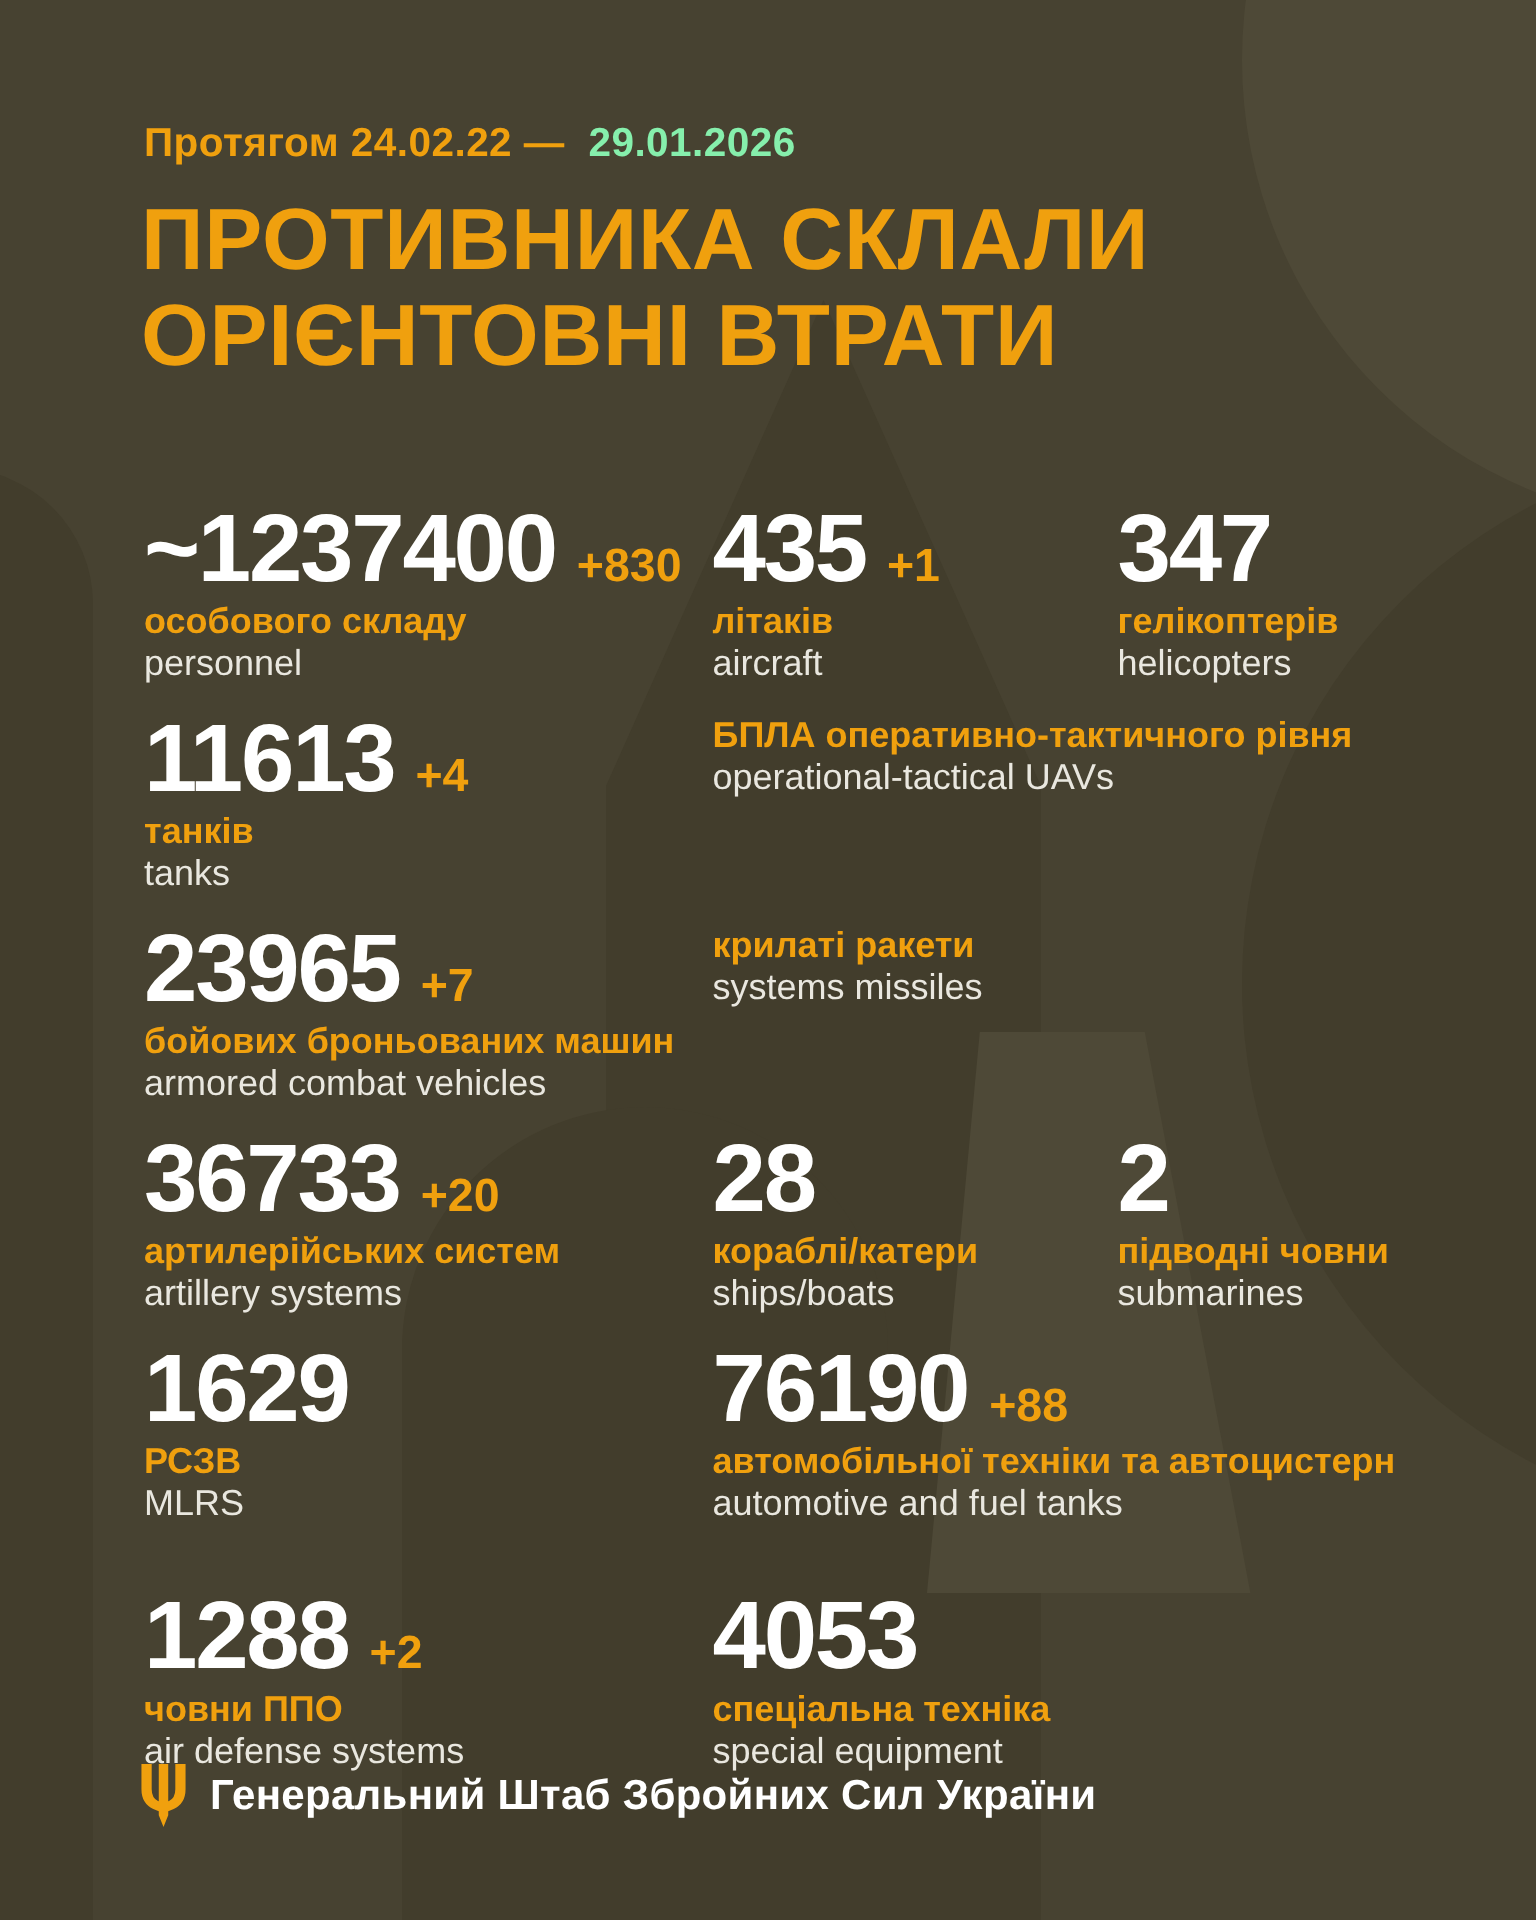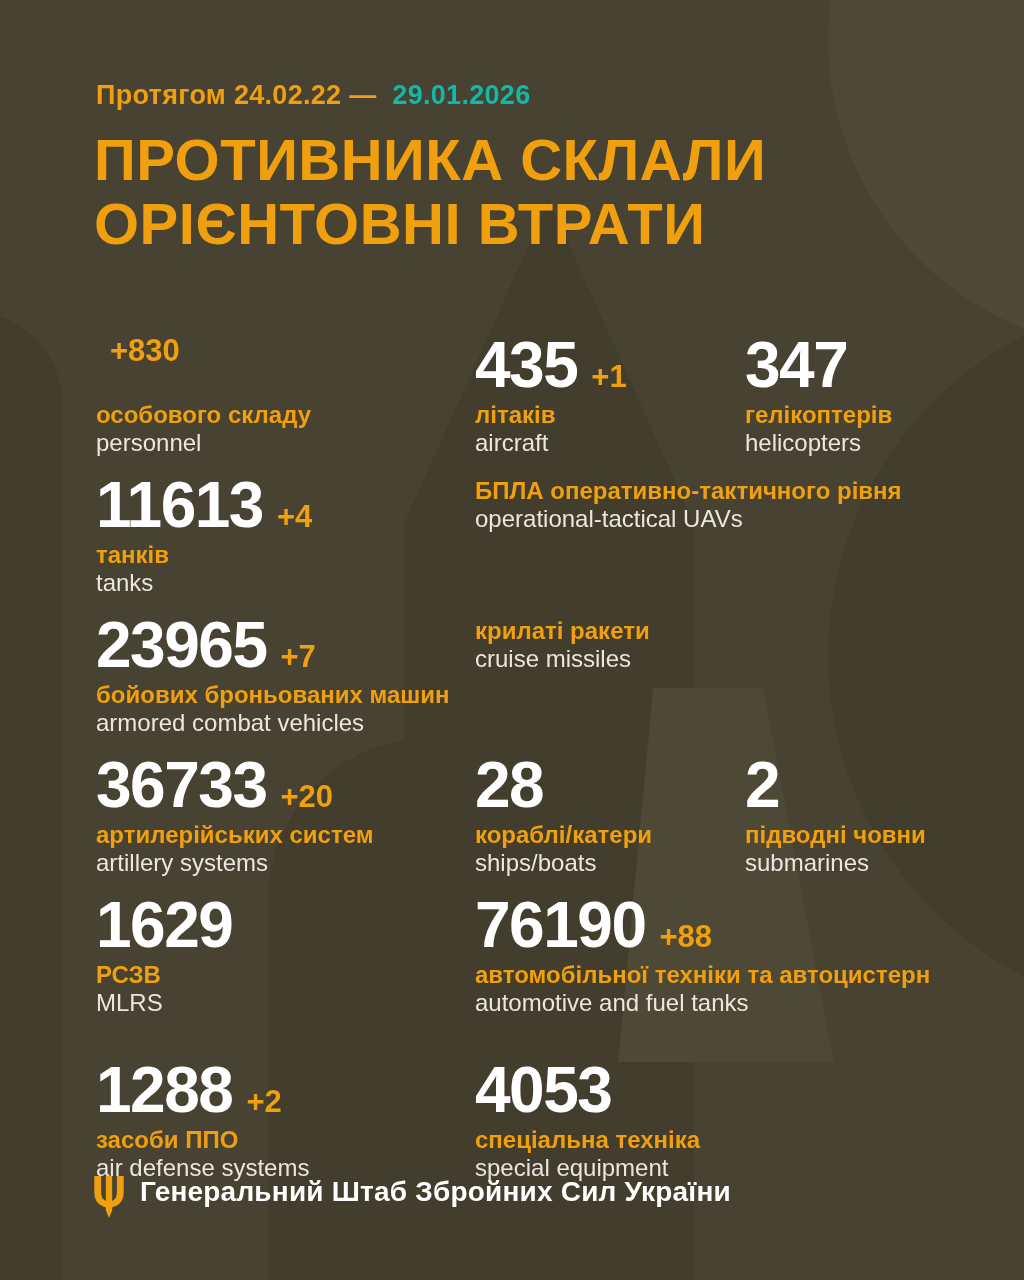"29.01.2026" .dateline .dt { color: #14b8a6 -> #86efac }
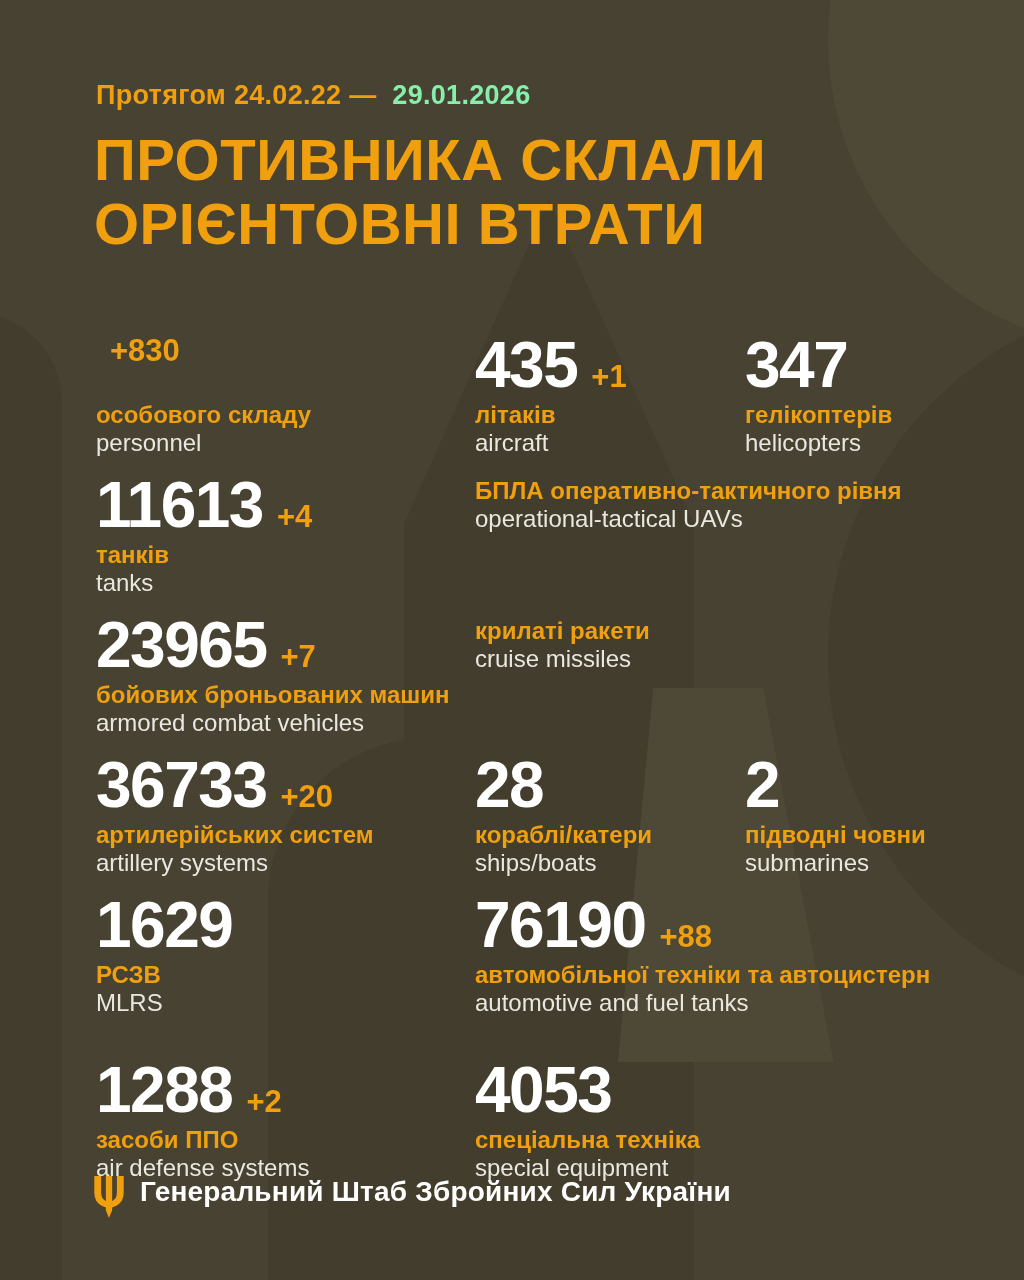"~1237400" span.num { html: none -> <span>~1237400</span> }
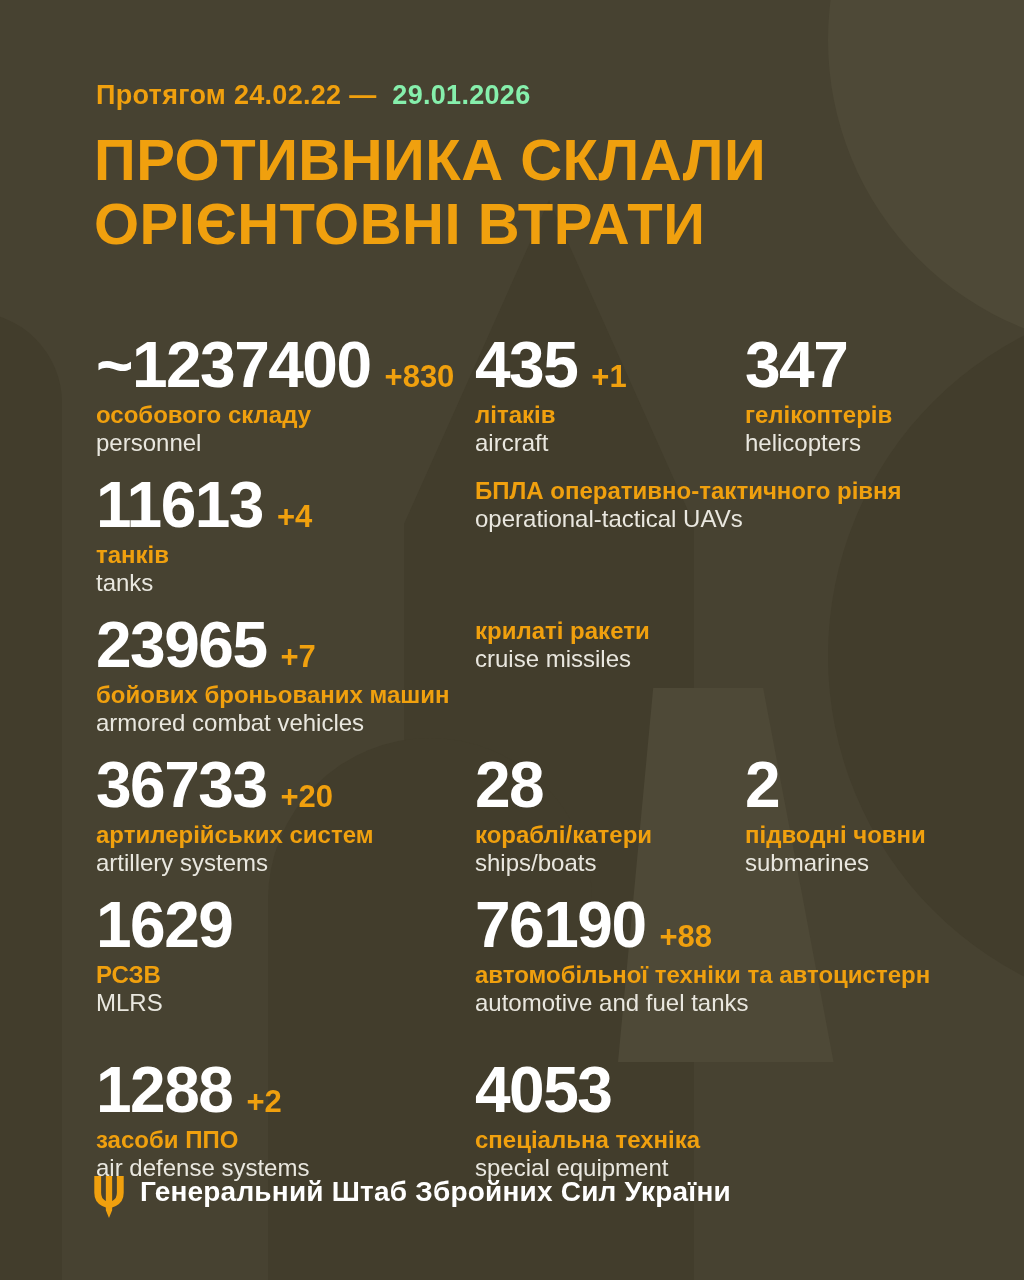"cruise missiles" div.label-en { text: cruise -> systems }
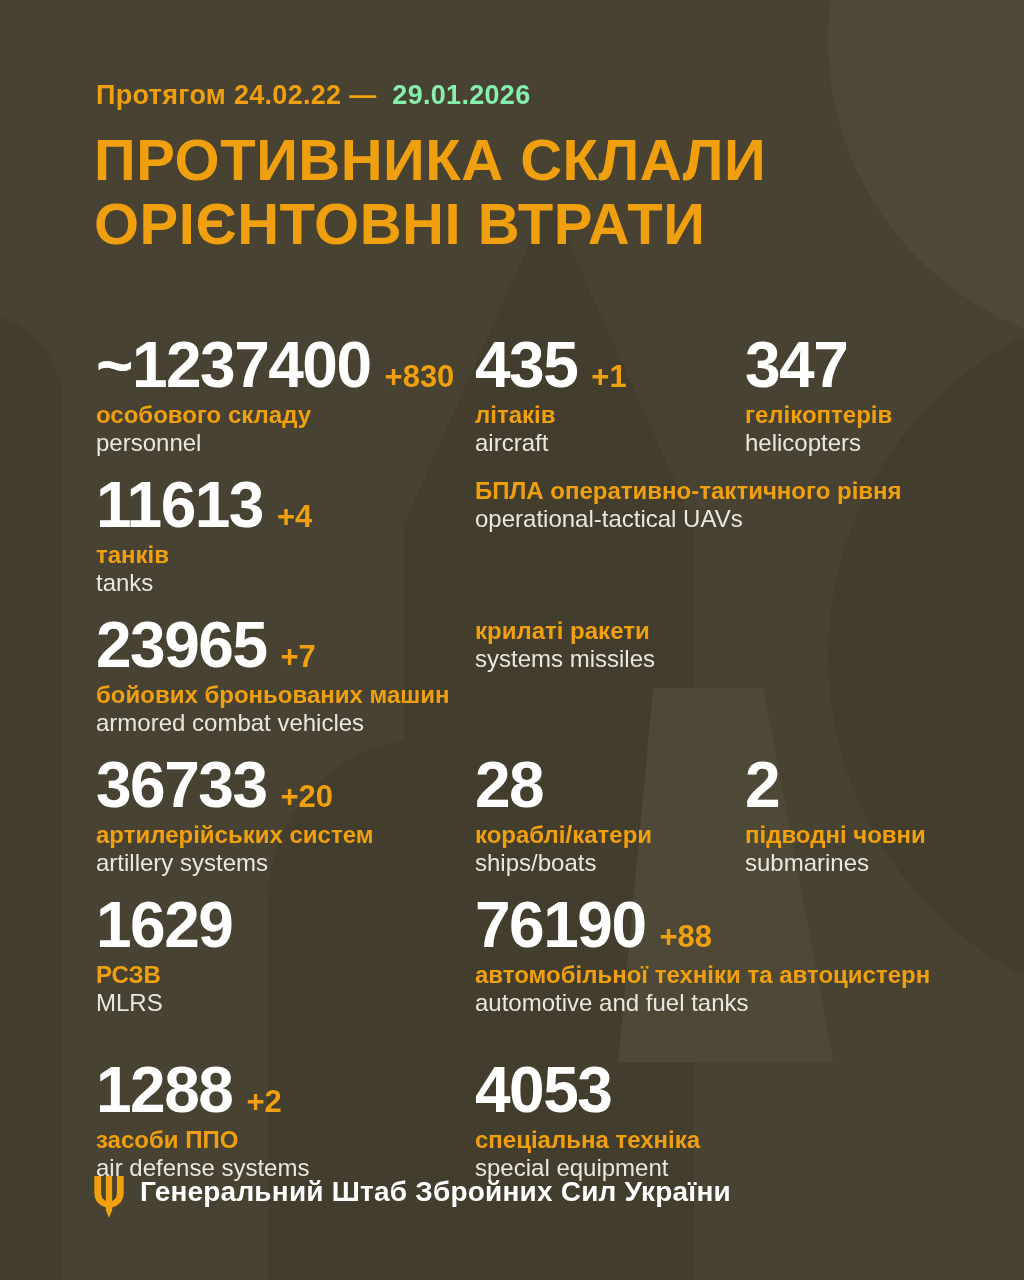"засоби ППО" div.label-uk { text: засоби -> човни }
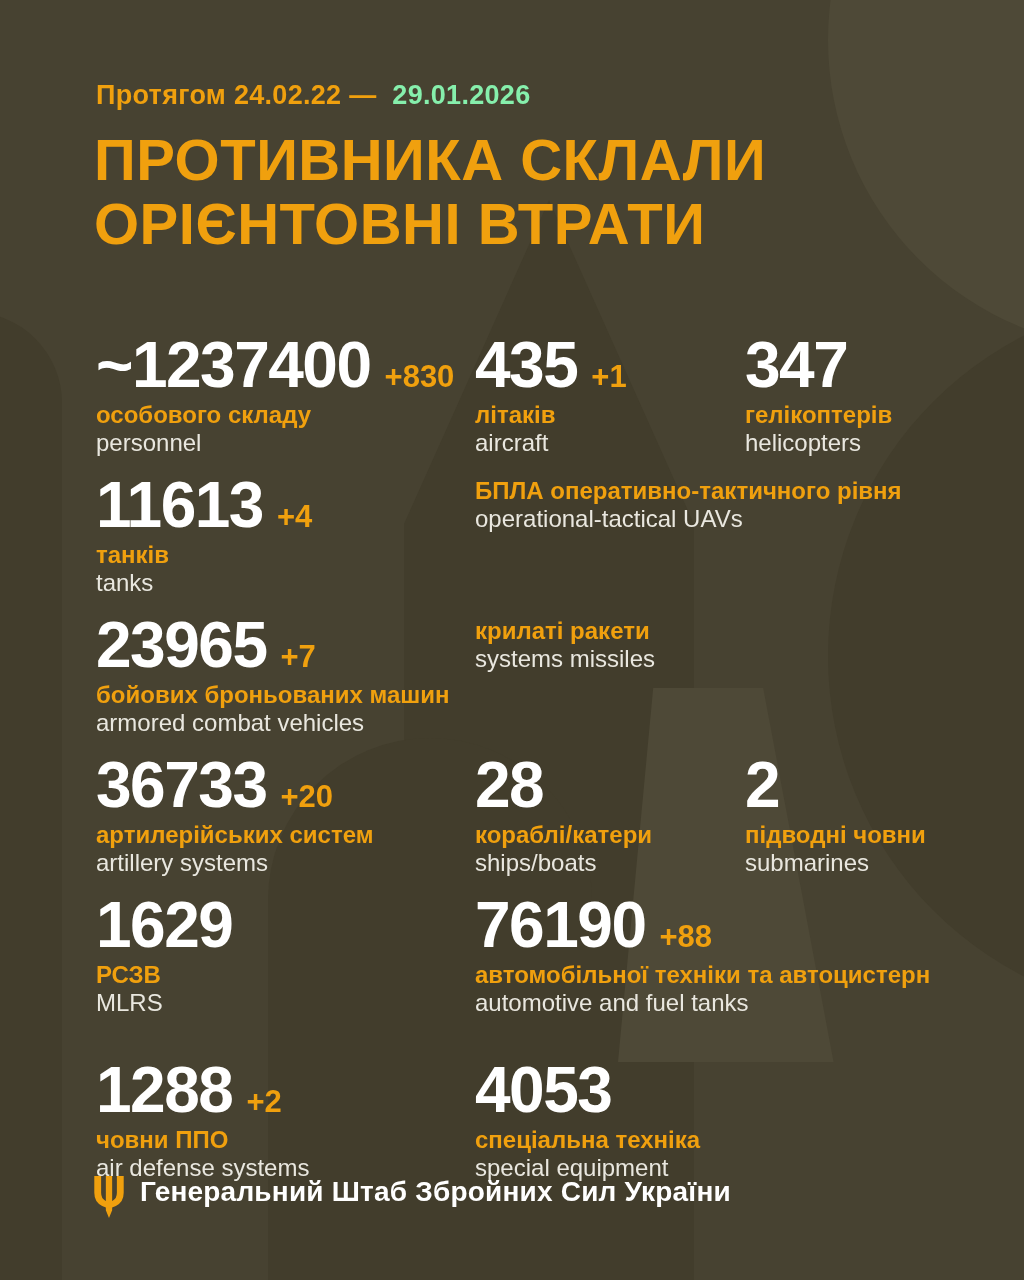"Генеральний Штаб Збройних Сил України" .footer { align-items: none -> center }
